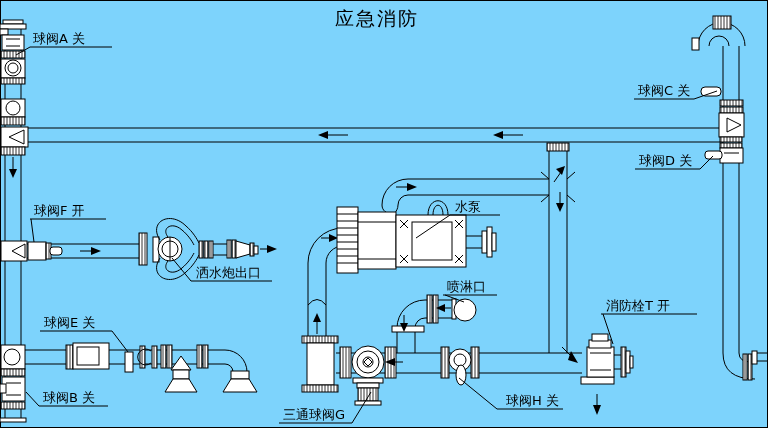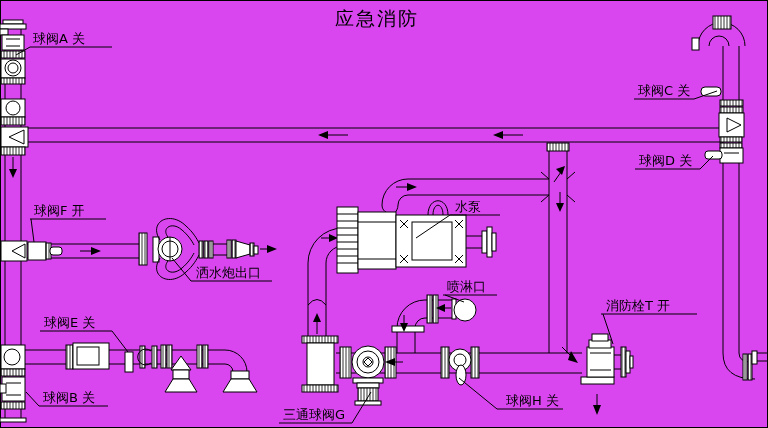"应急消防" #stage { background: #d946ef -> #7dd3fc }
